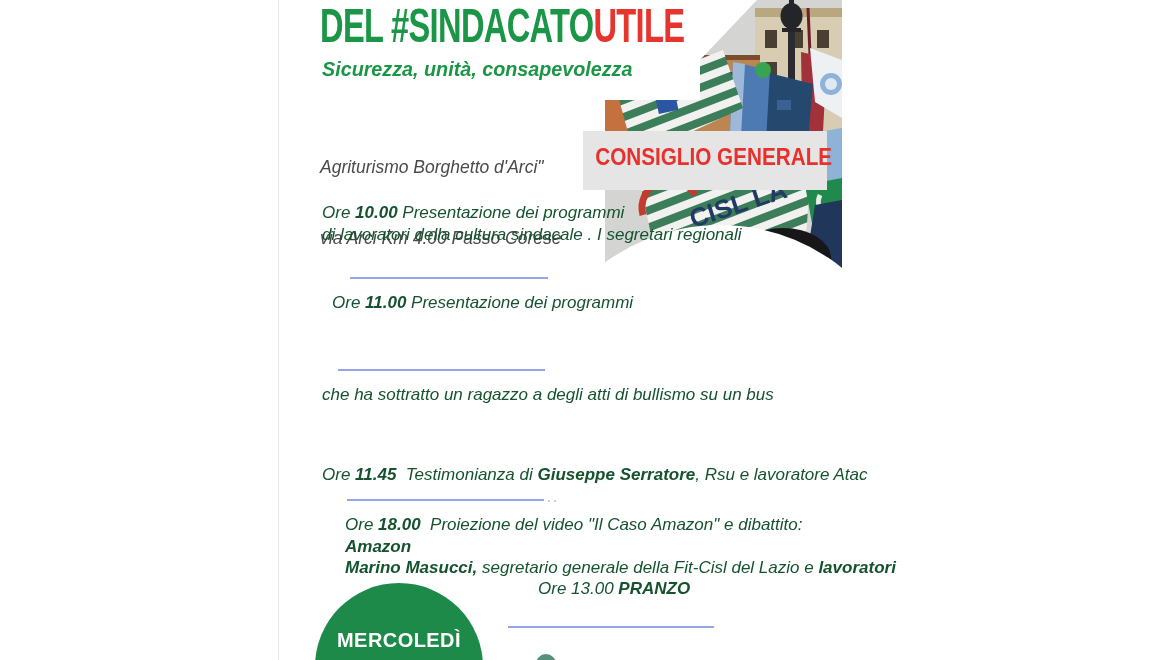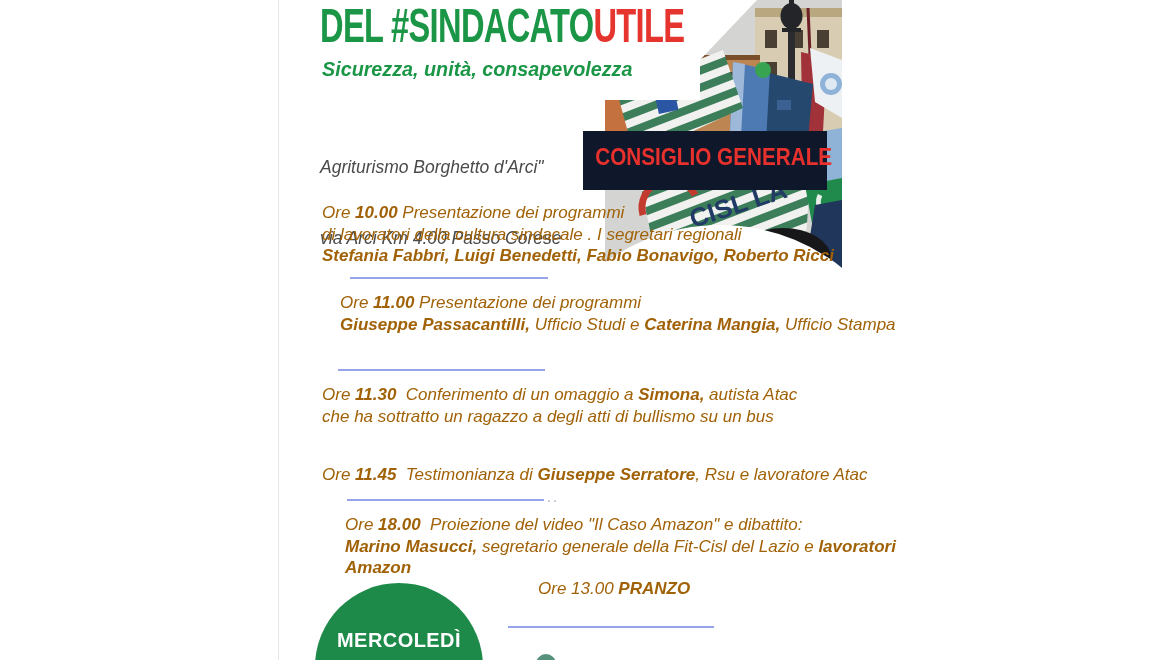"CONSIGLIO GENERALE" .badge { background: #0f172a -> #e5e5e5 }
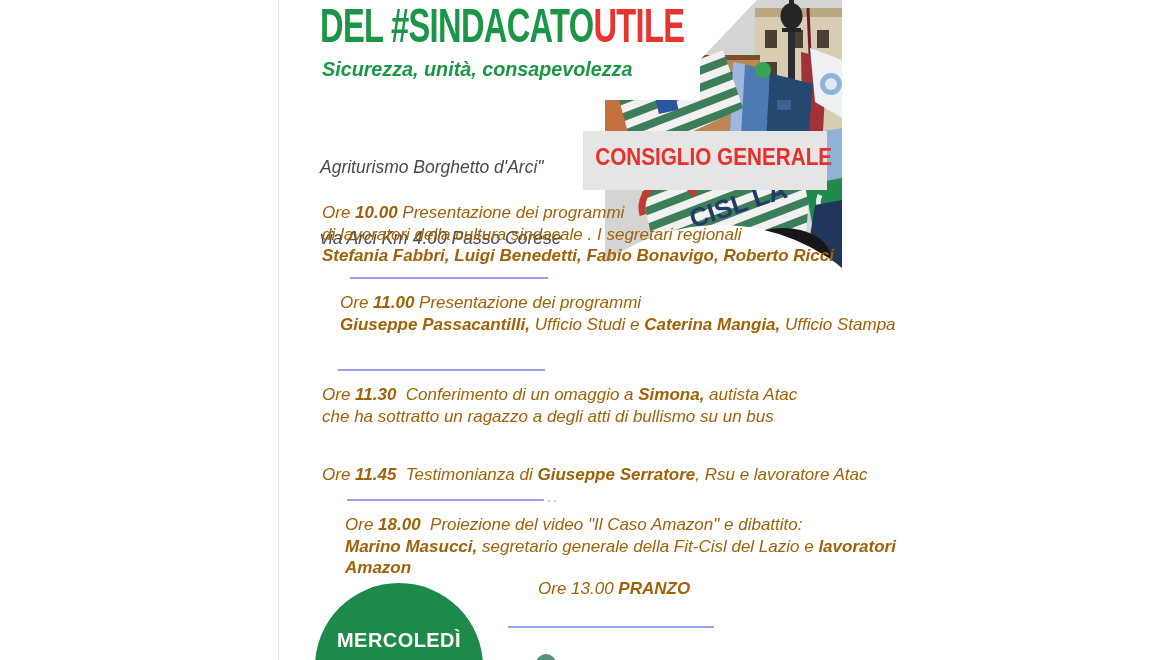"Ore 10.00 Presentazione dei programmi" .blk { color: #a16207 -> #14532d }
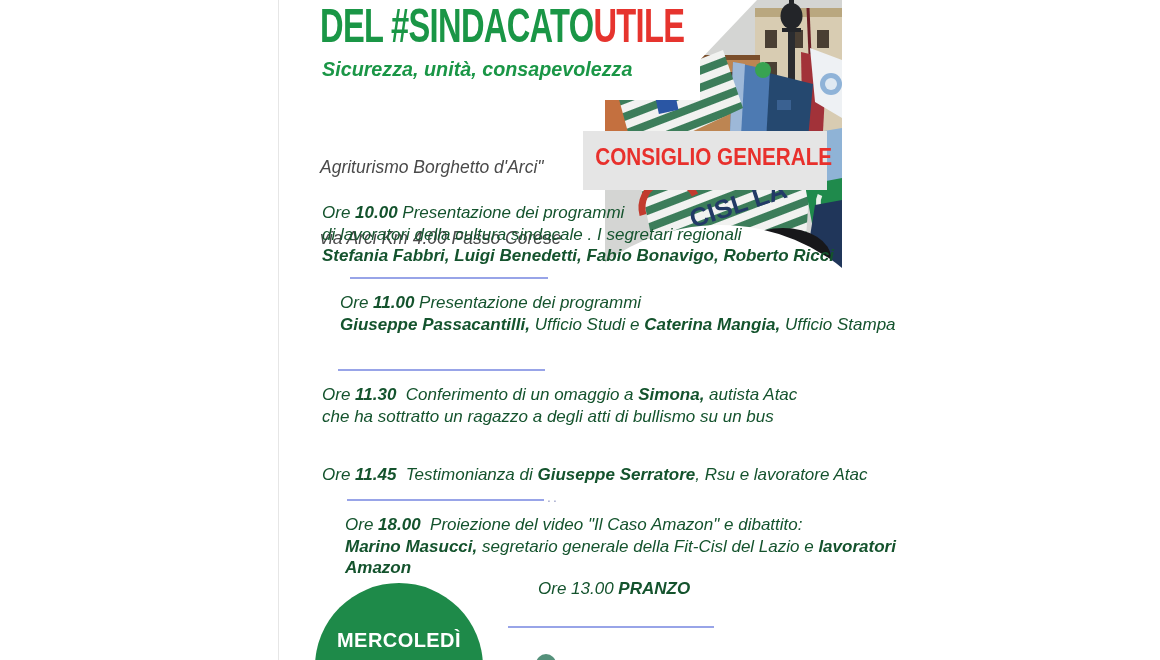"Stefania Fabbri, Luigi Benedetti, Fabio" div.line { html: <div><span>Stefania Fabbri, Luigi Benedetti, Fabio Bonavigo, Roberto Ricci</span></div> -> none }
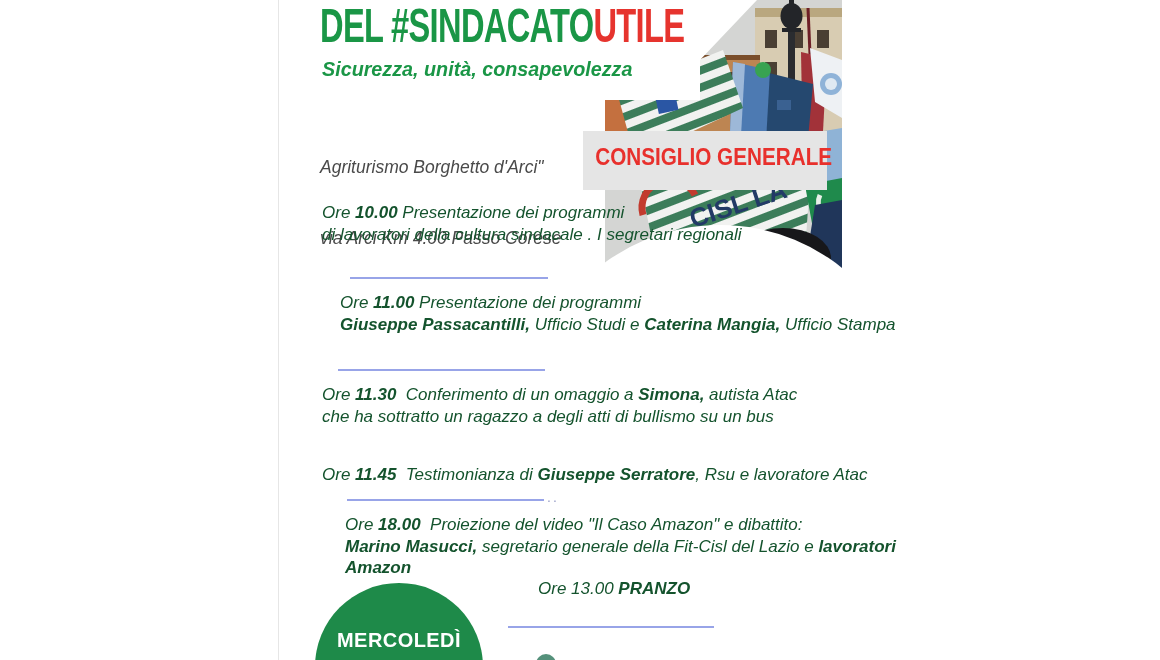"Ore 11.00 Presentazione dei programmi" .b2 { left: 340px -> 332px }
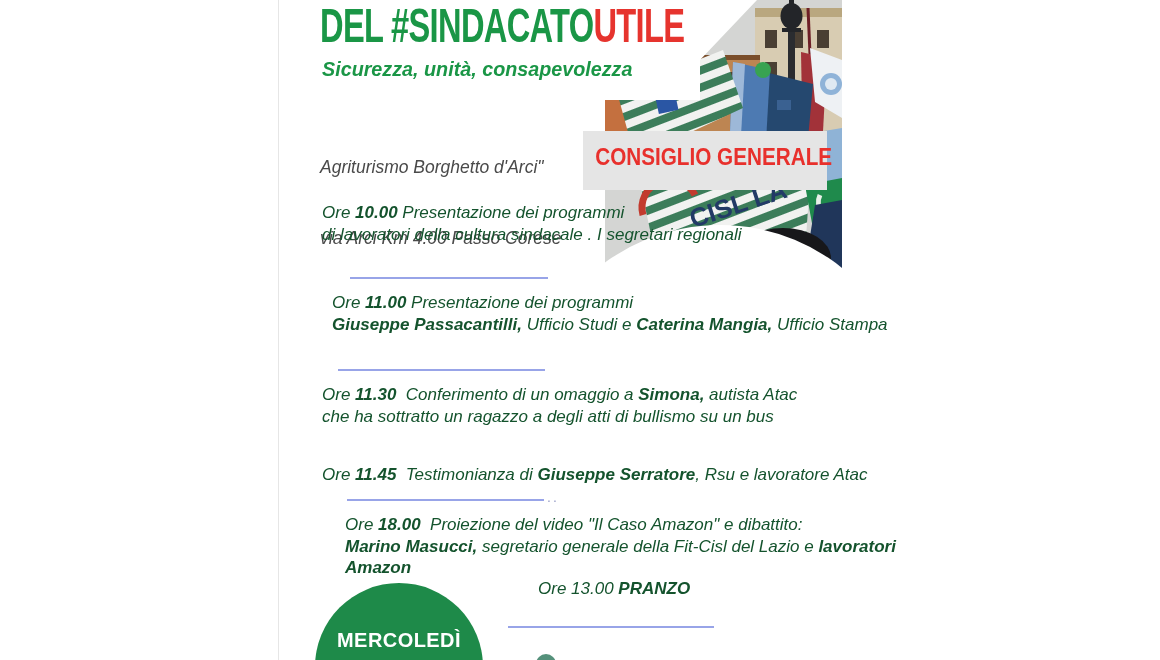"Giuseppe Passacantilli, Ufficio Studi e" div.line { html: <div><span>Giuseppe Passacantilli,</span><span> Ufficio Studi e </span><span>Caterina Mangia,</span><span> Ufficio Stampa</span></div> -> none }
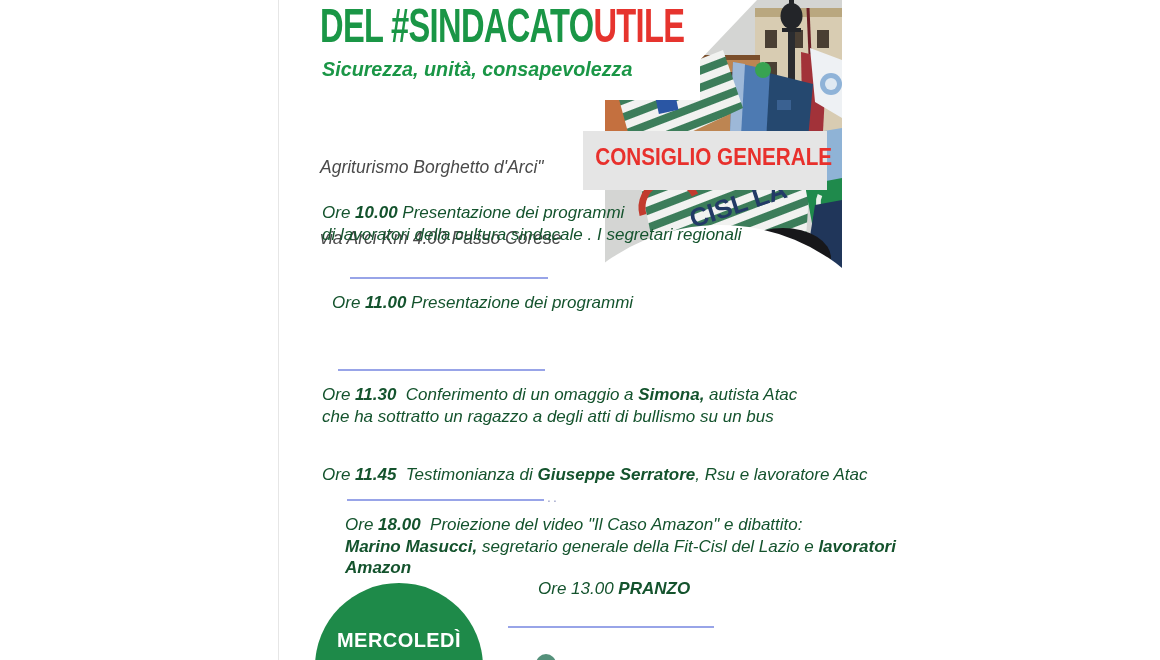"Ore 11.30 Conferimento di un" div.line { html: <div><span>Ore </span><span>11.30</span><span> Conferimento di un omaggio a </span><span>Simona,</span><span> autista Atac</span></div> -> none }
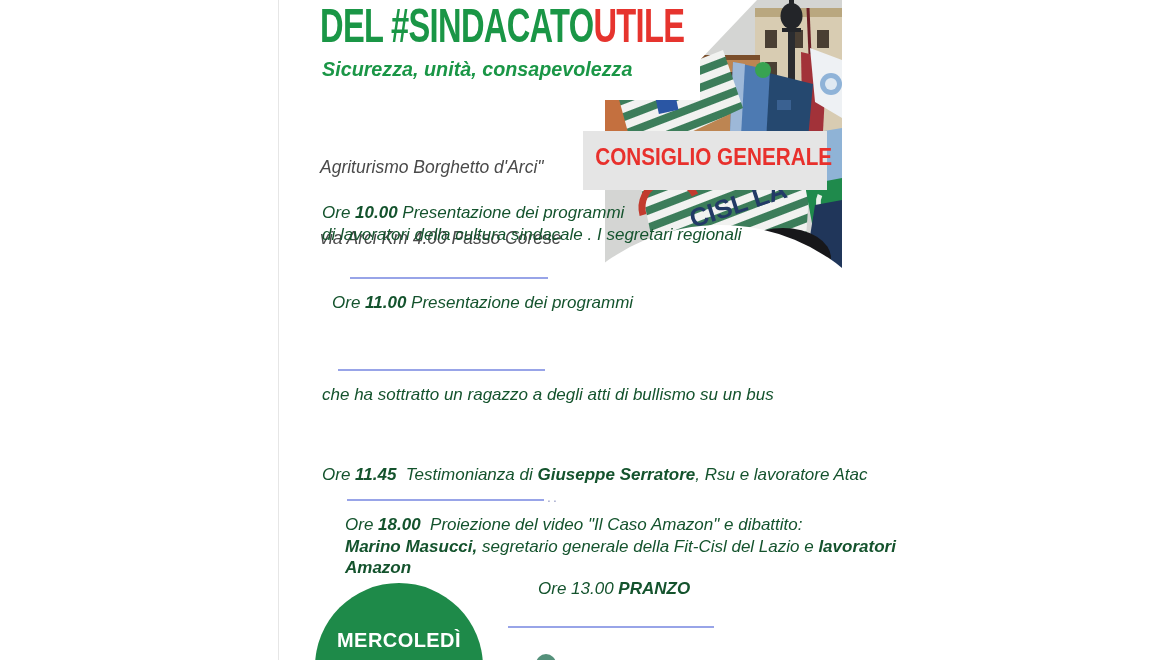"Marino Masucci, segretario generale" div.line { order: before "Amazon" -> after "Amazon" }
